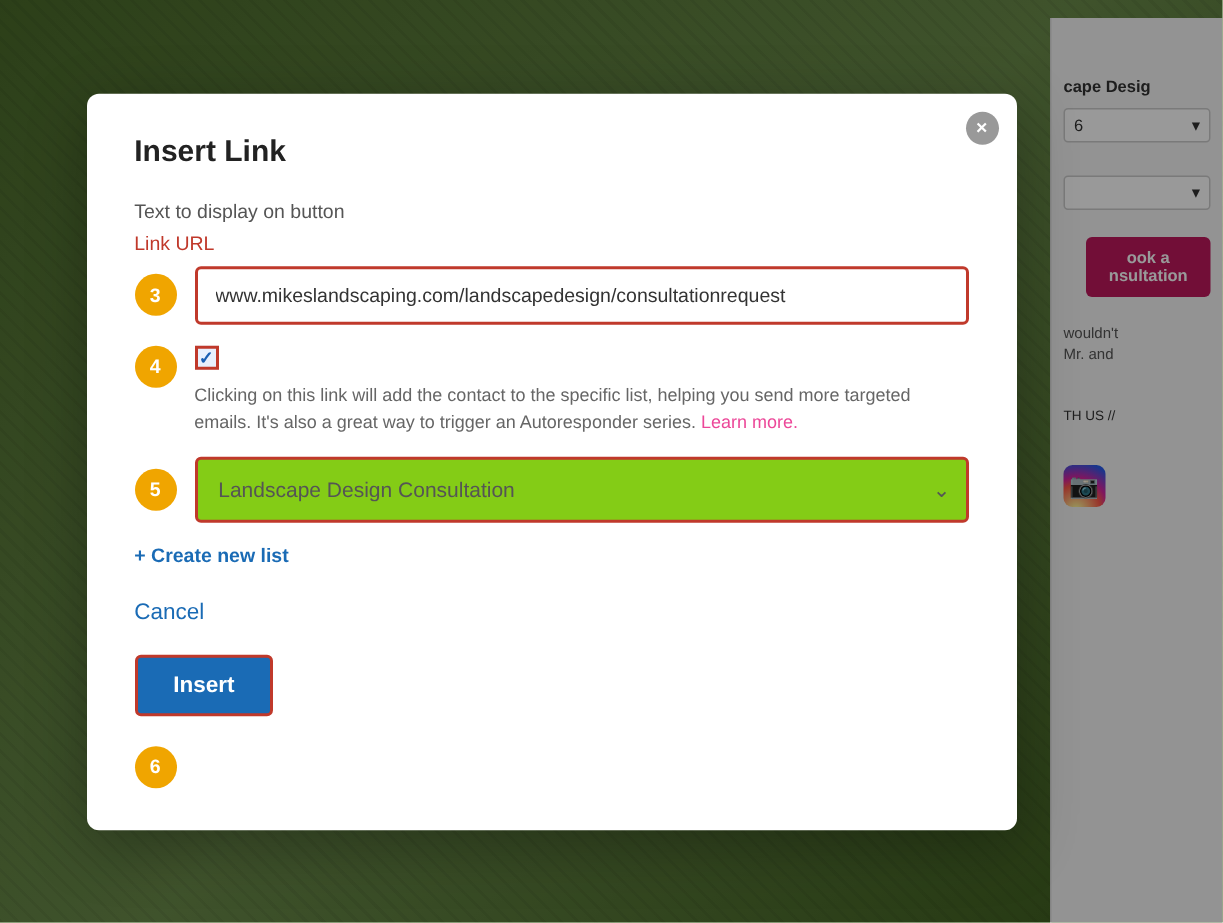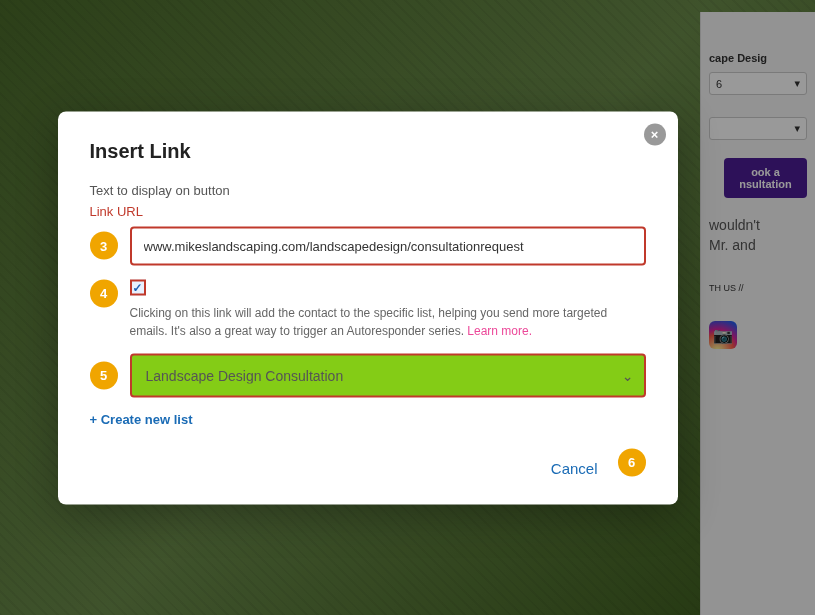"ook a" .green-button-preview { background: #4c1d95 -> #be185d }
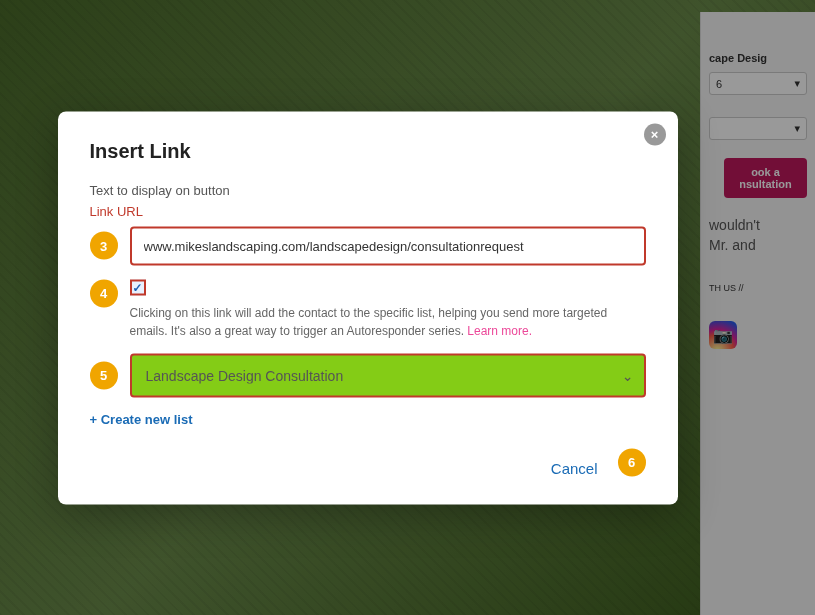"wouldn't" .right-panel-text { font-size: 14px -> 10px }
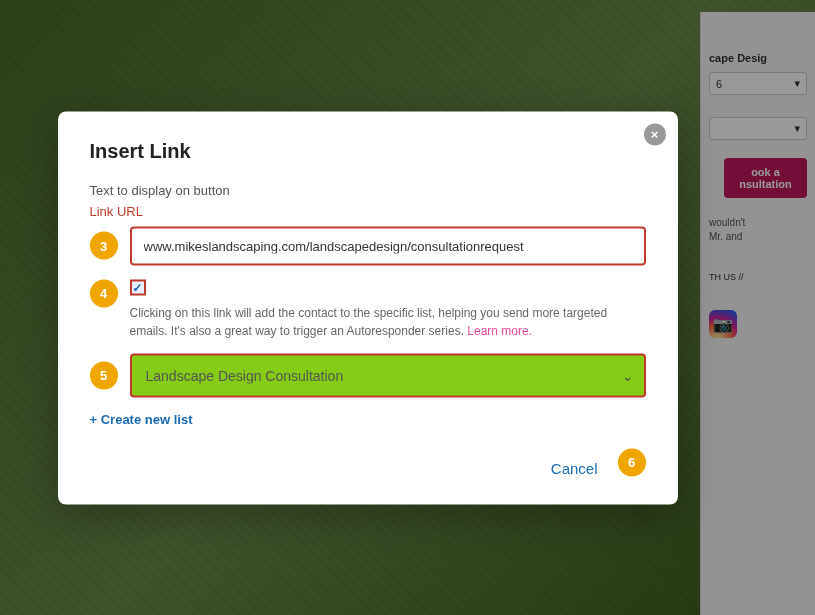"Cancel" .modal-footer { align-items: flex-end -> flex-start; flex-direction: none -> column }
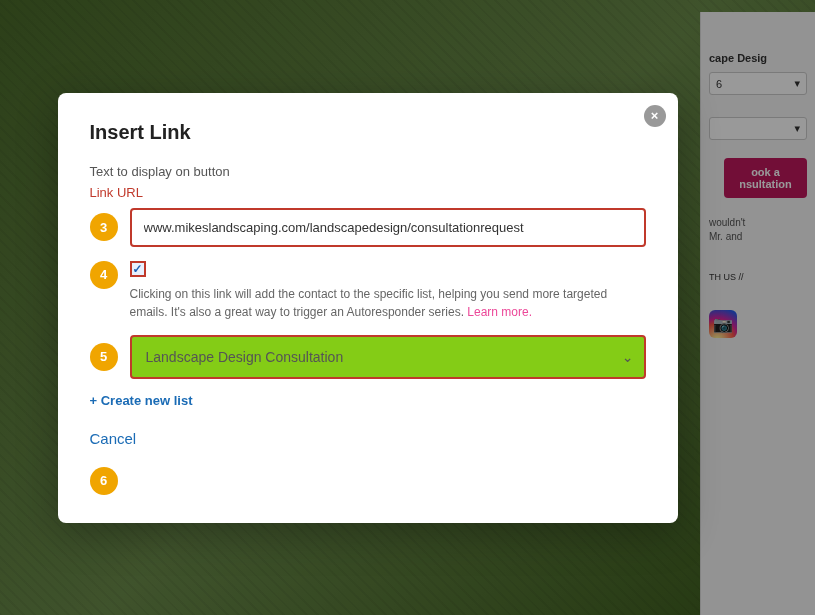"Insert" button.insert-btn { html: none -> <button>Insert</button> }
